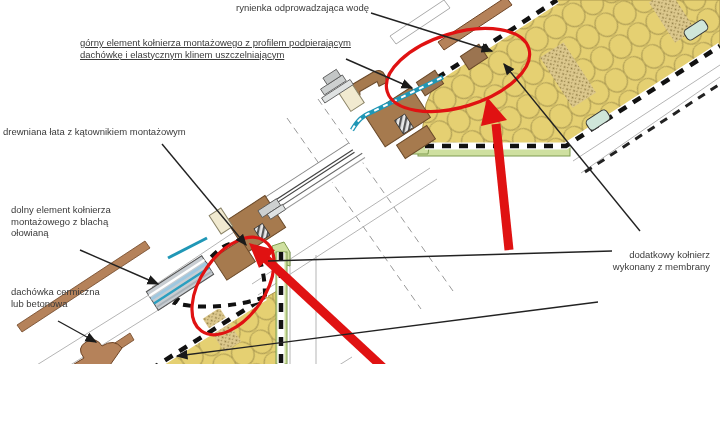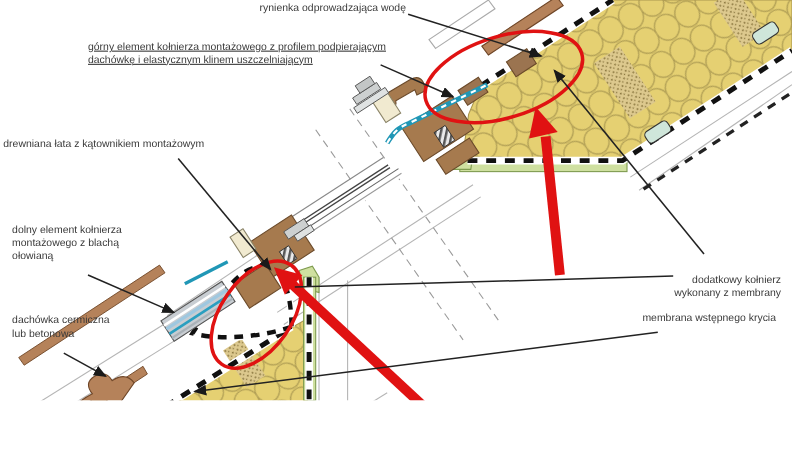"membrana wstępnego krycia" div.lbl { html: <div>membrana wstępnego krycia</div> -> none }
